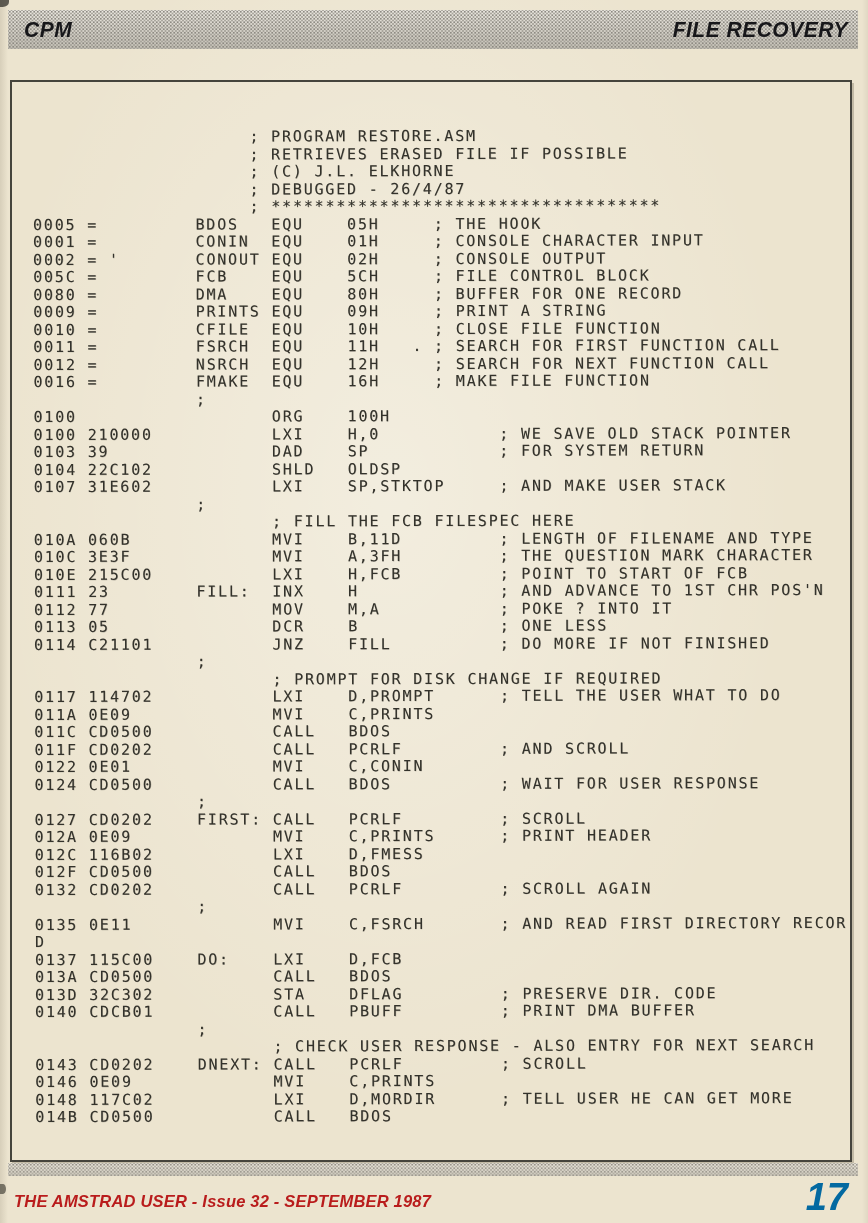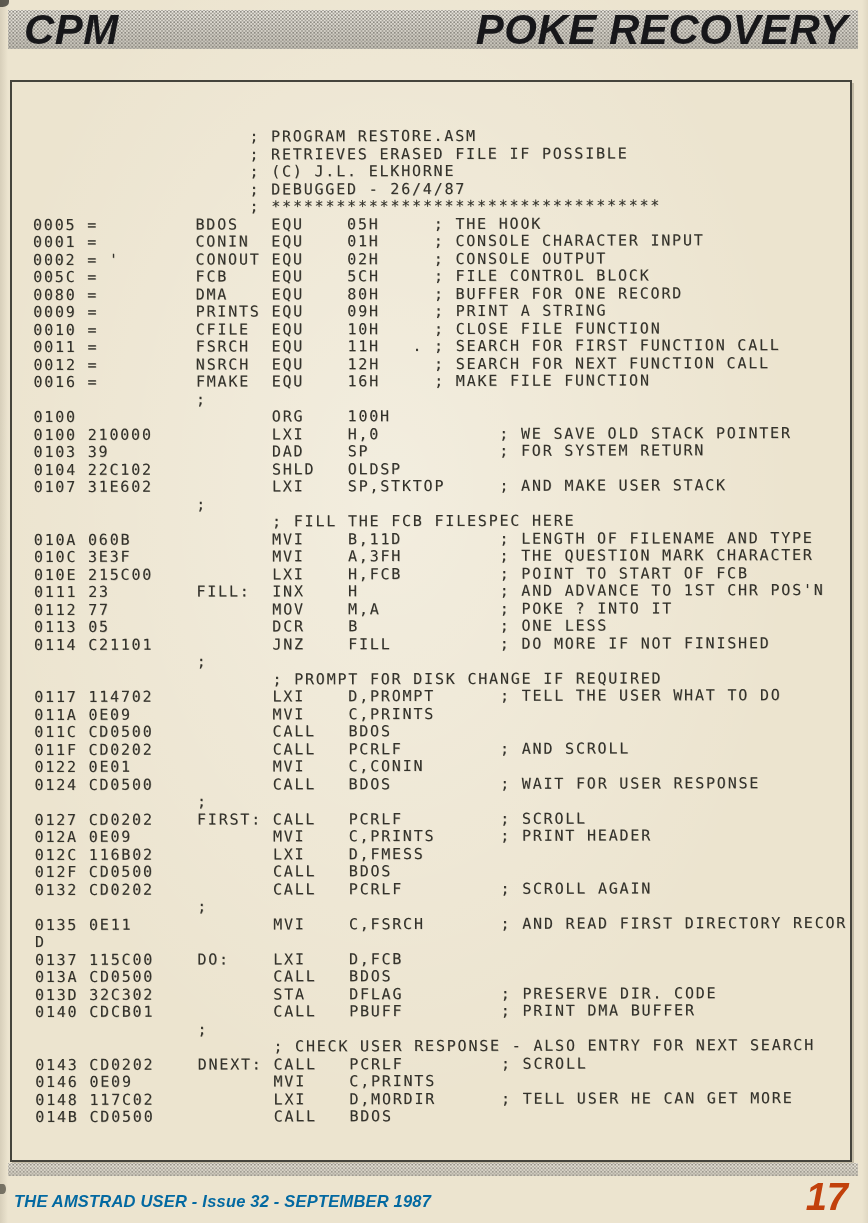"CPM" .hdr-text { font-size: 42px -> 21px }
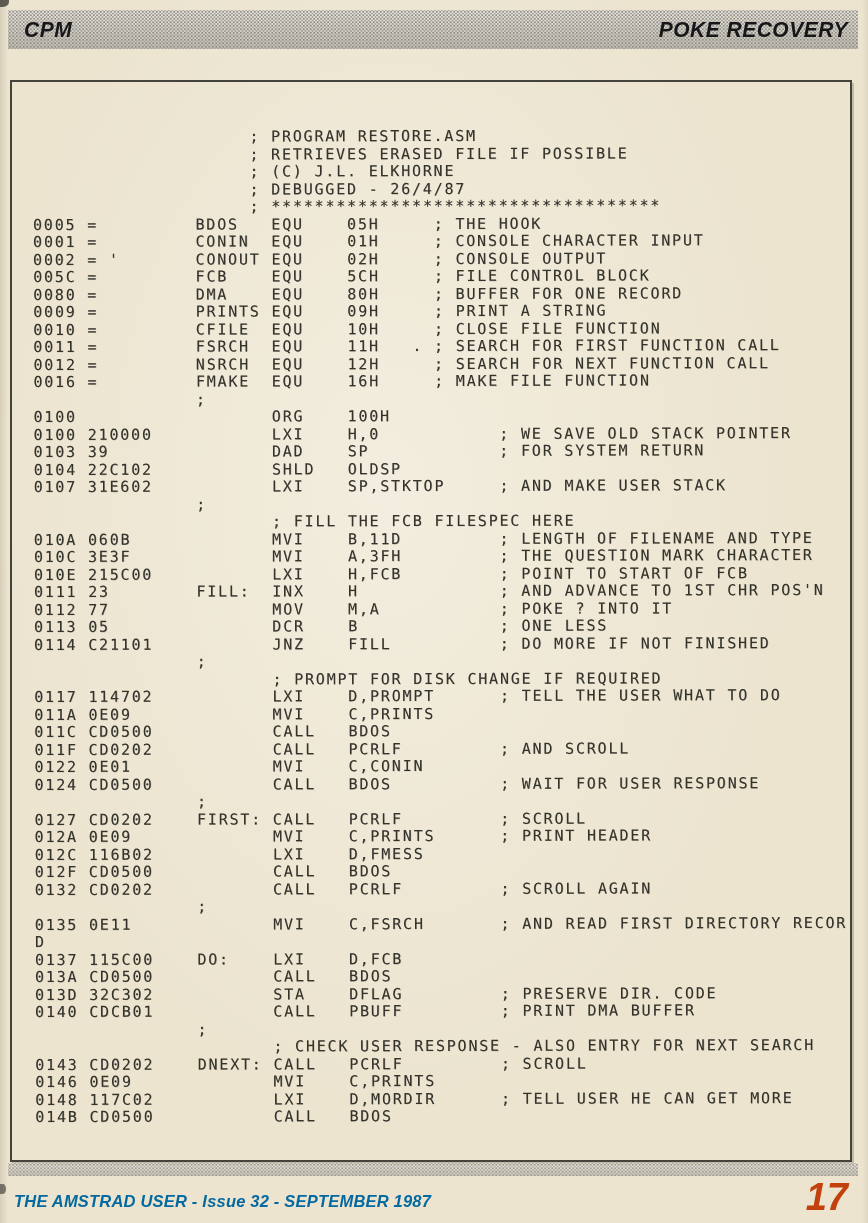"POKE RECOVERY" span.hdr-text { text: POKE -> FILE }
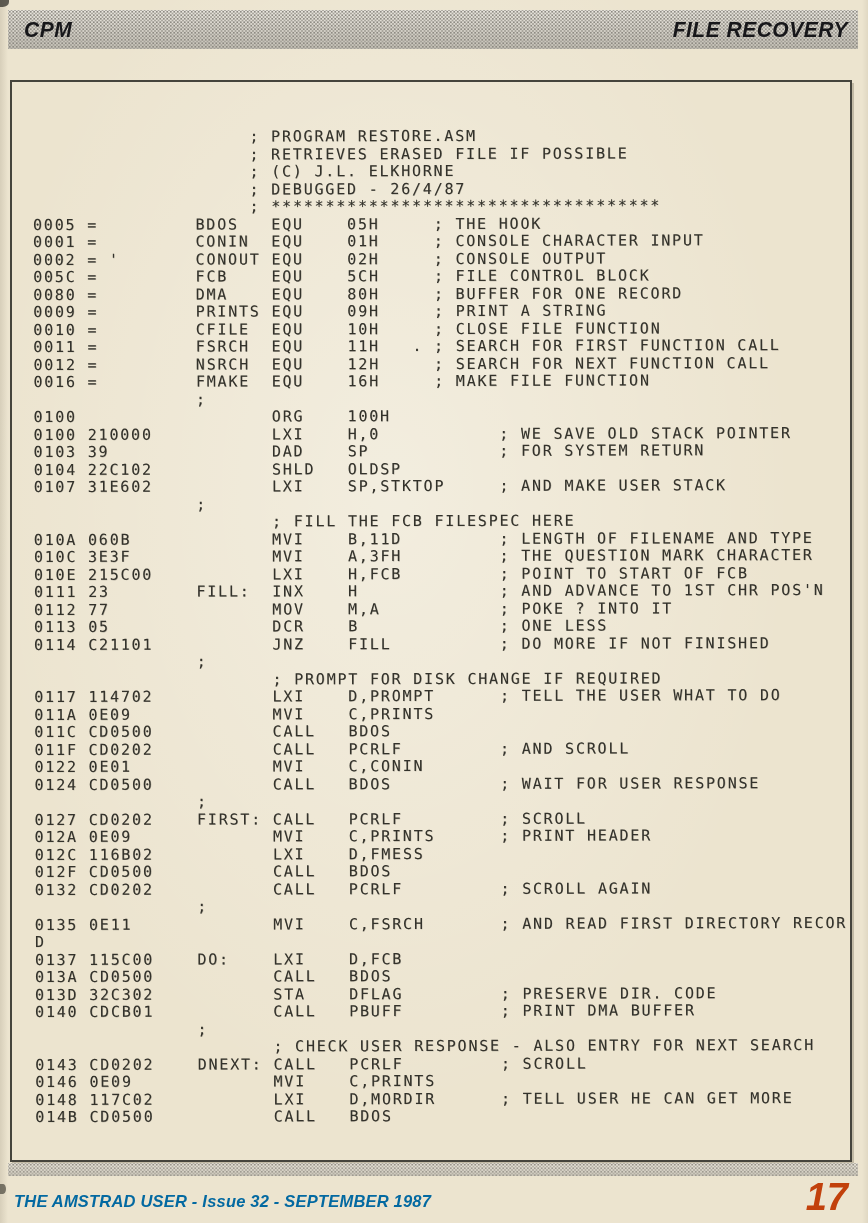"THE AMSTRAD USER - Issue" .footer-line { color: #0369a1 -> #b91c1c }
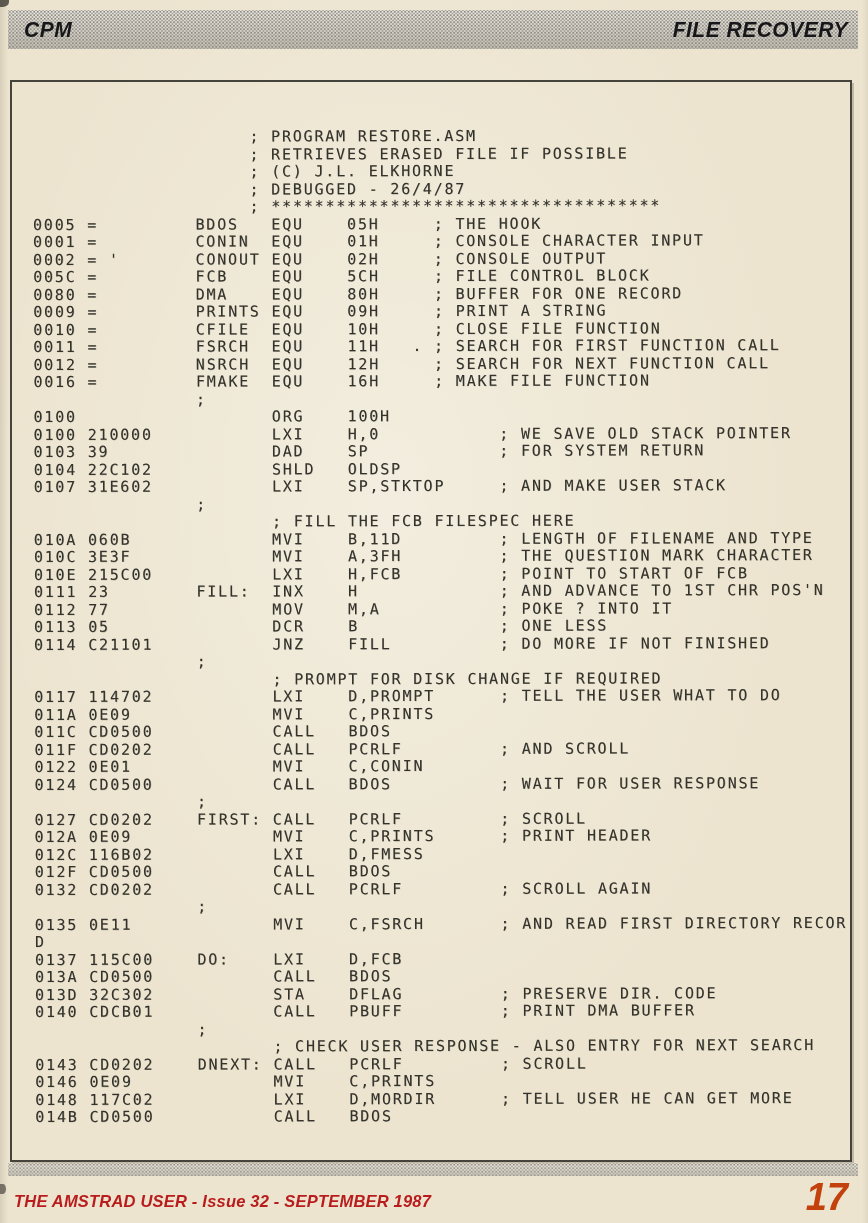"17" .page-number { color: #c2410c -> #0369a1 }
